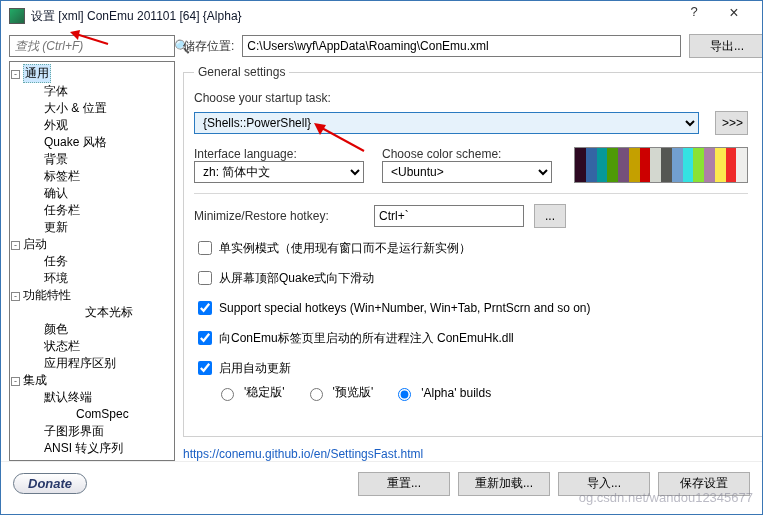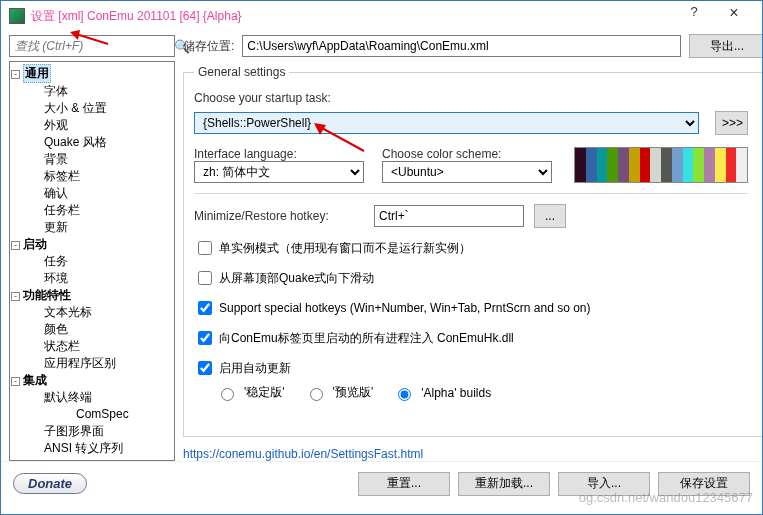"设置 [xml] ConEmu 201101 [64]" .titlebar .title { color: #ec4899 -> #0f172a }
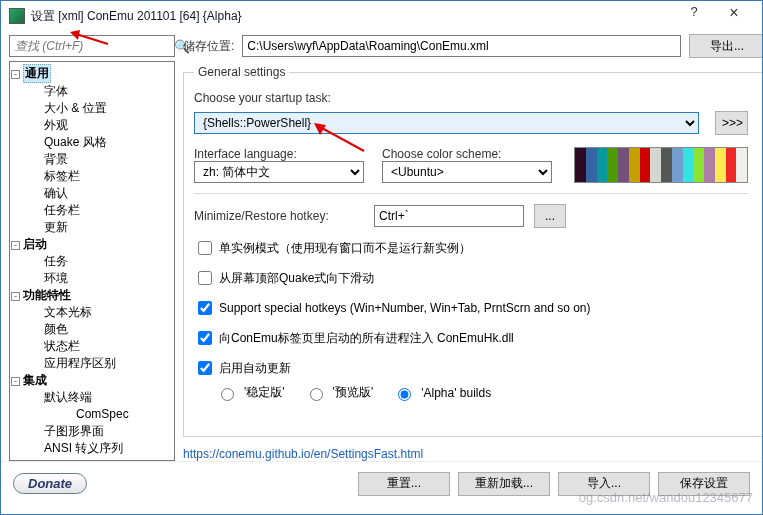"通用" .tree .bold { font-weight: bold -> normal }
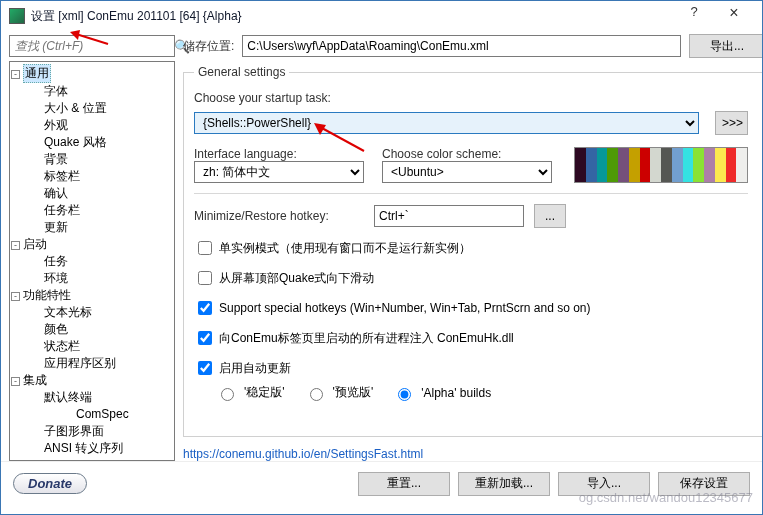"文本光标" li { text-align: none -> center }
